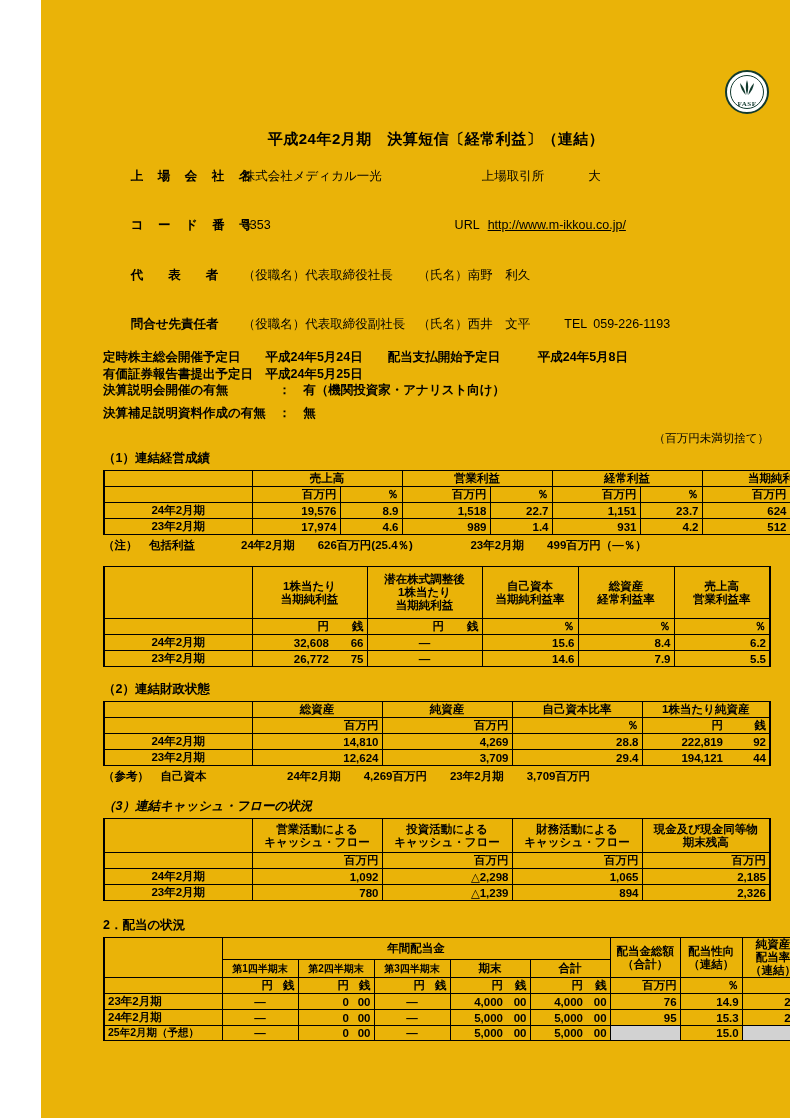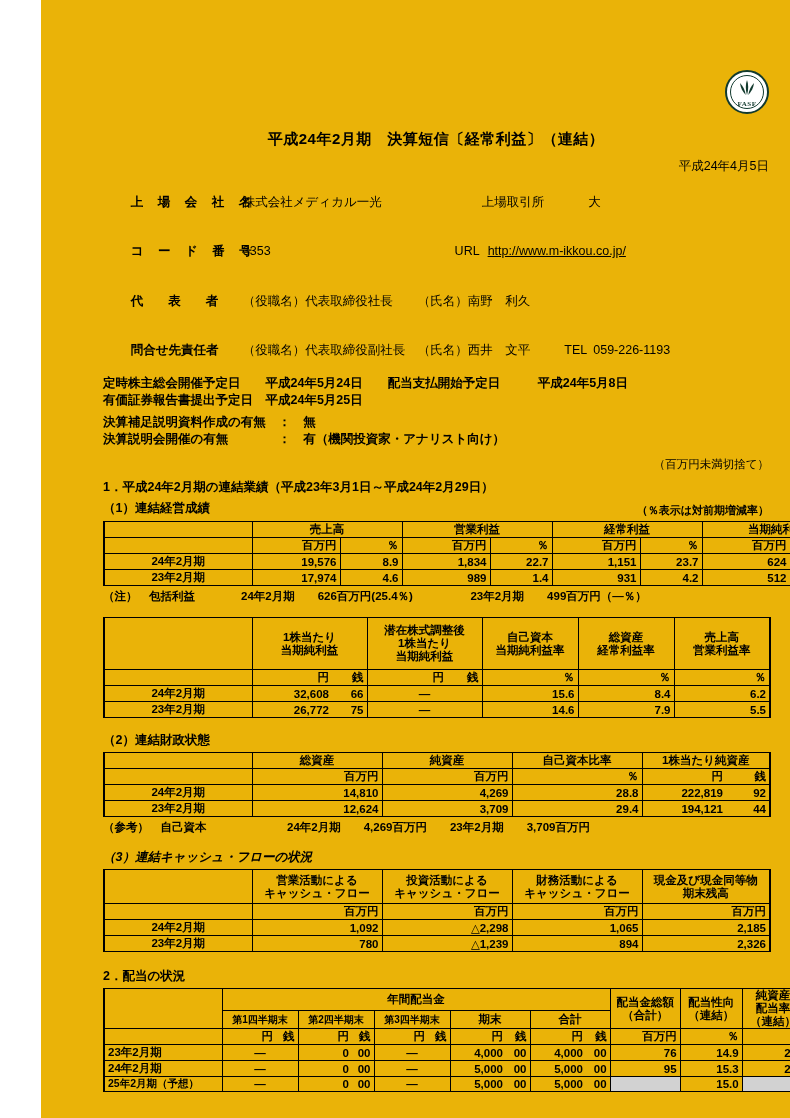"平成24年4月5日" div.date-right { html: <div>平成24年4月5日</div> -> none }
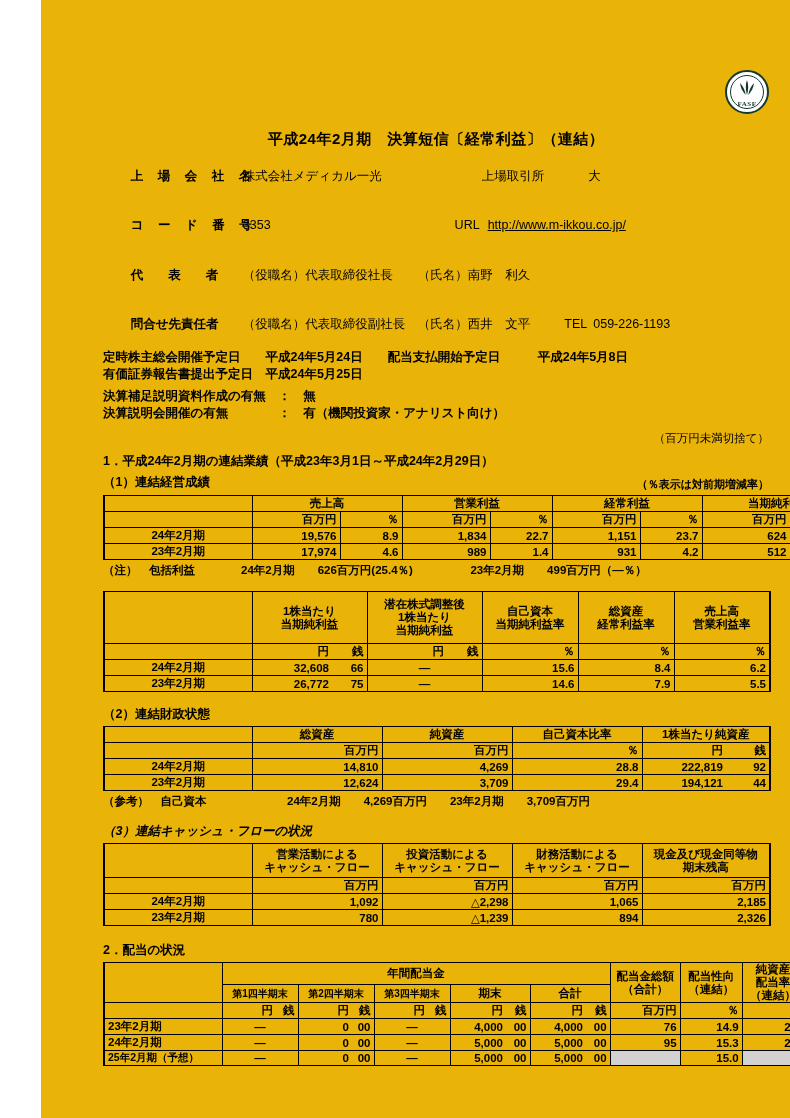"決算補足説明資料作成の有無 ： 無" div.line { order: before "決算説明会開催の有無 ： 有（機関投資家・アナリスト向け）" -> after "決算説明会開催の有無 ： 有（機関投資家・アナリスト向け）" }
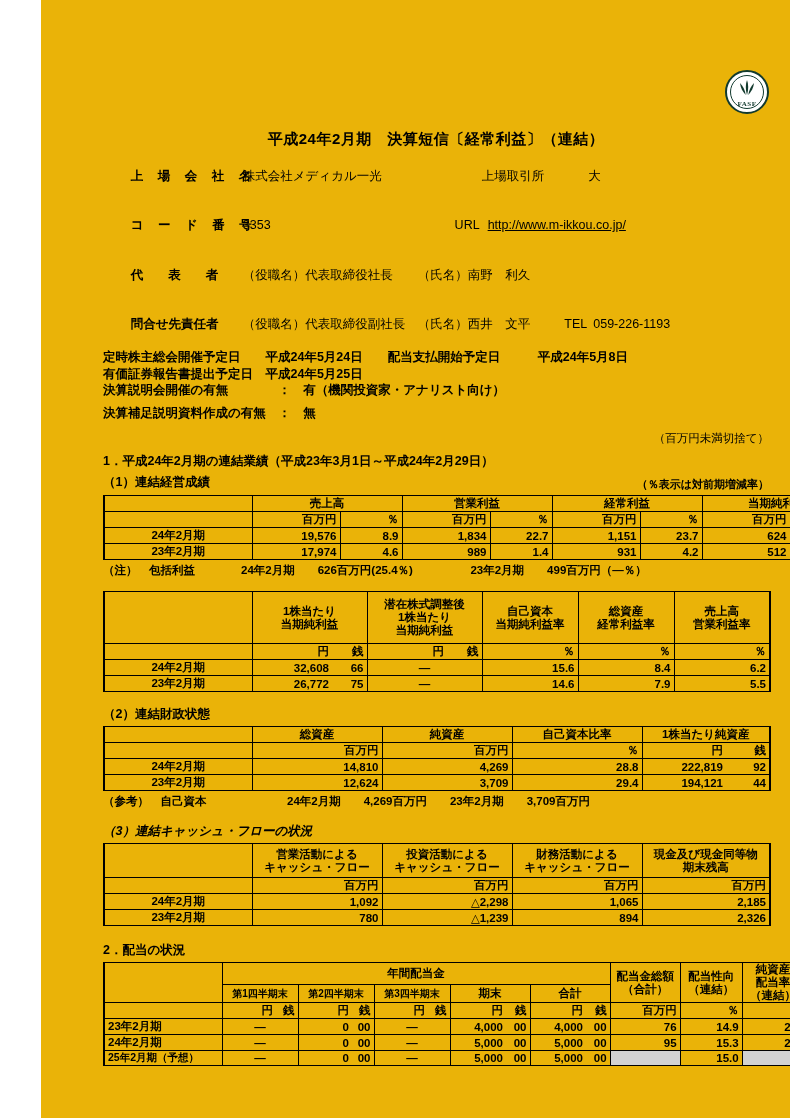"1．平成24年2月期の連結業績（平成23年3月1日～平成24年2月29日）" div.sec-head { html: <div>1．平成24年2月期の連結業績（平成23年3月1日～平成24年2月29日）</div> -> none }
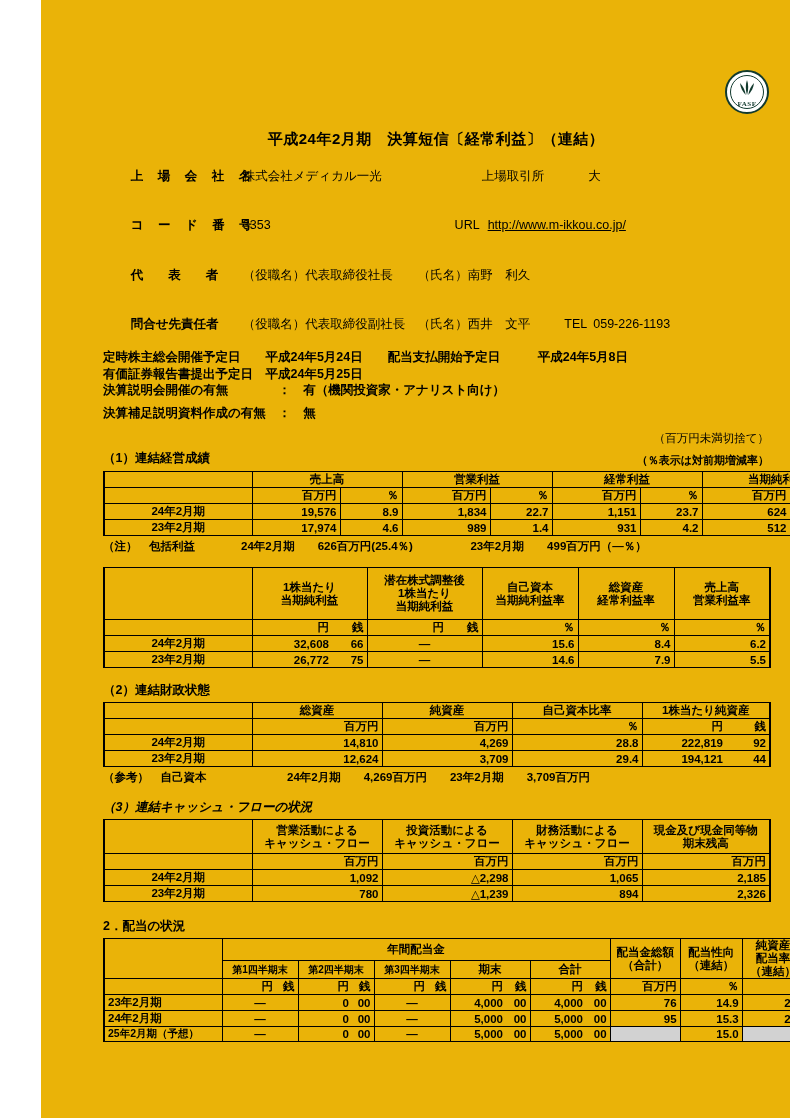"（％表示は対前期増減率）" div.pct-note { html: <div>（％表示は対前期増減率）</div> -> none }
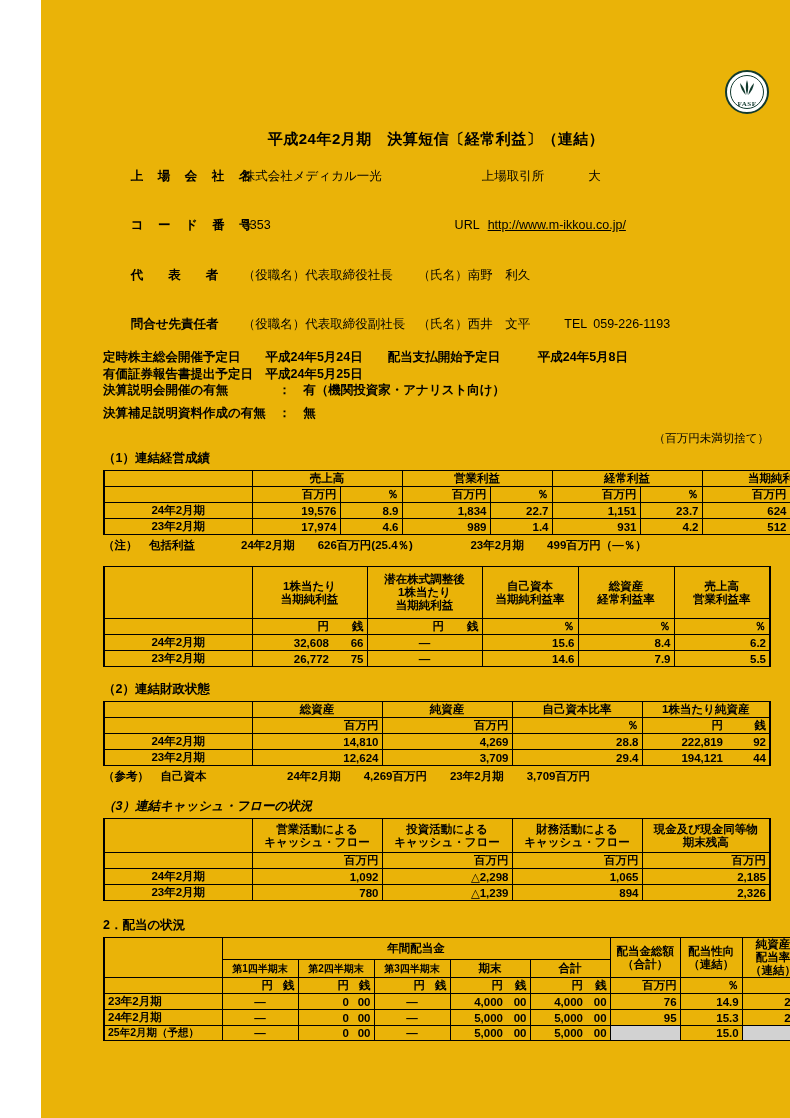"1,834" td.rgt { text: 1,834 -> 1,518 }
